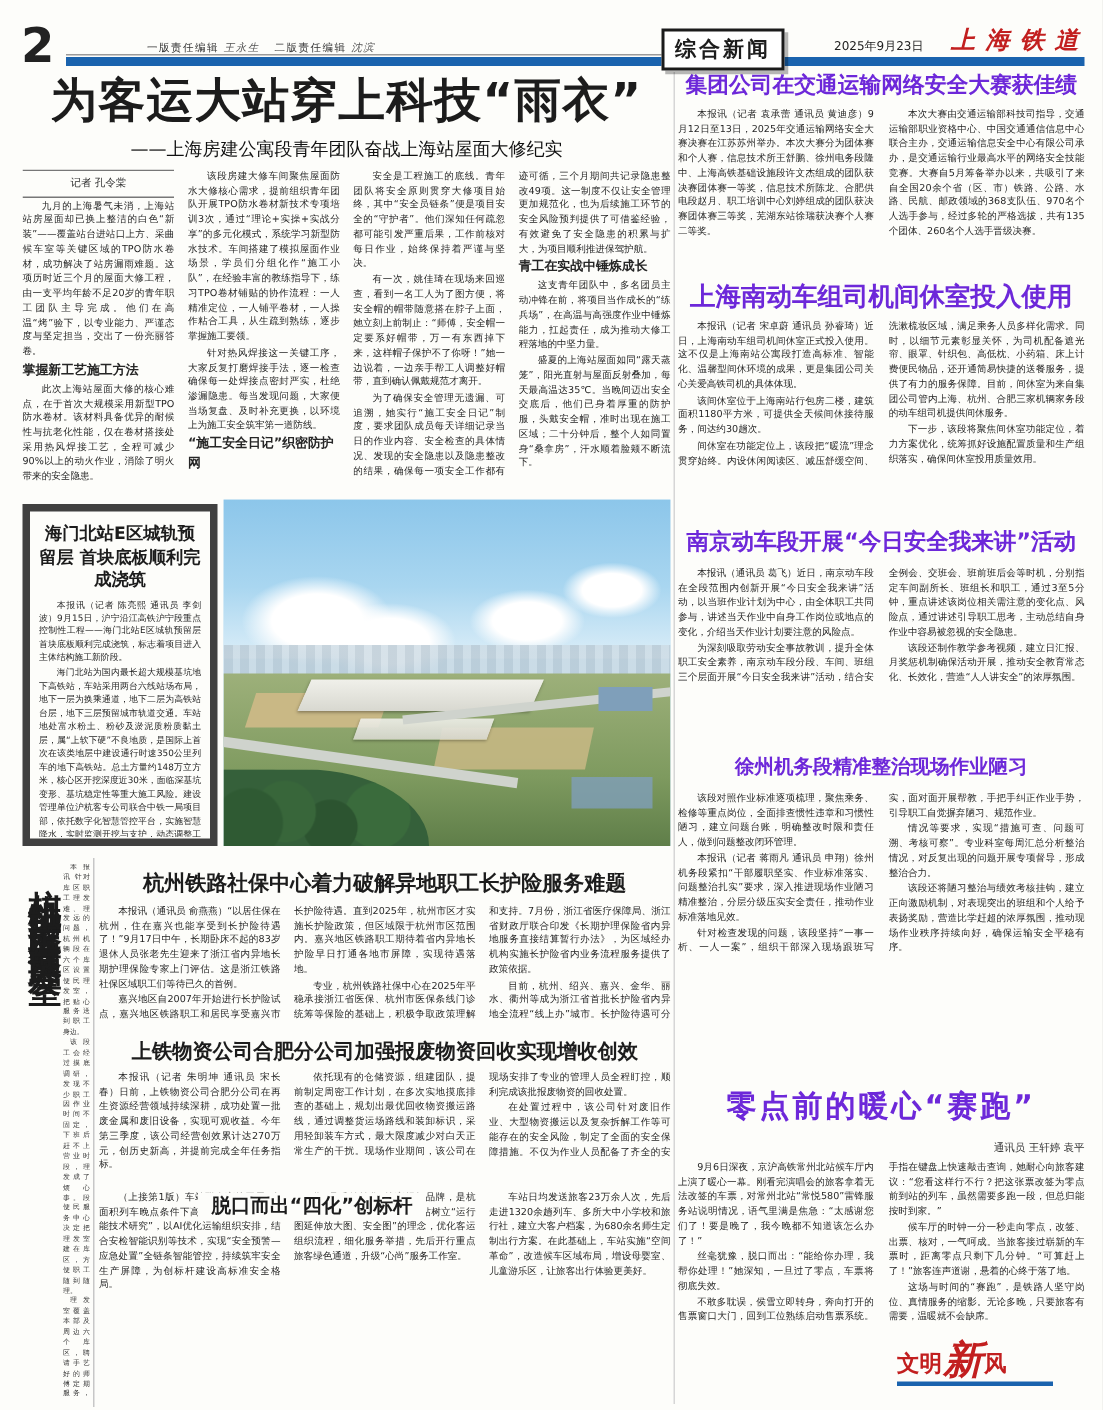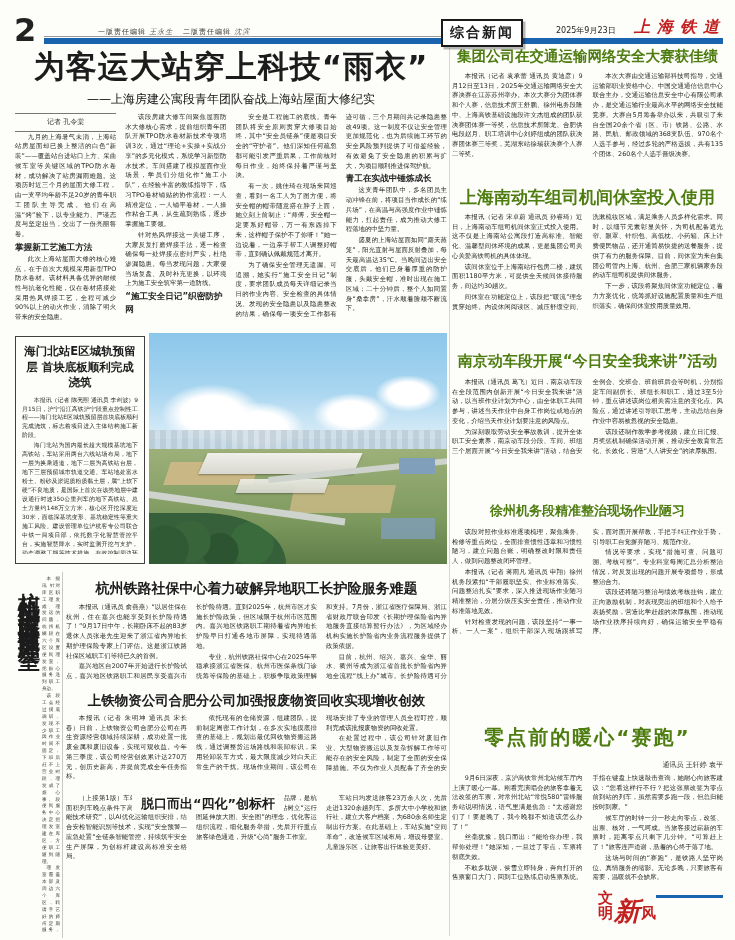"集团公司在交通运输网络安全大赛获佳绩" .r-title { color: #4d7c0f -> #6d28d9 }
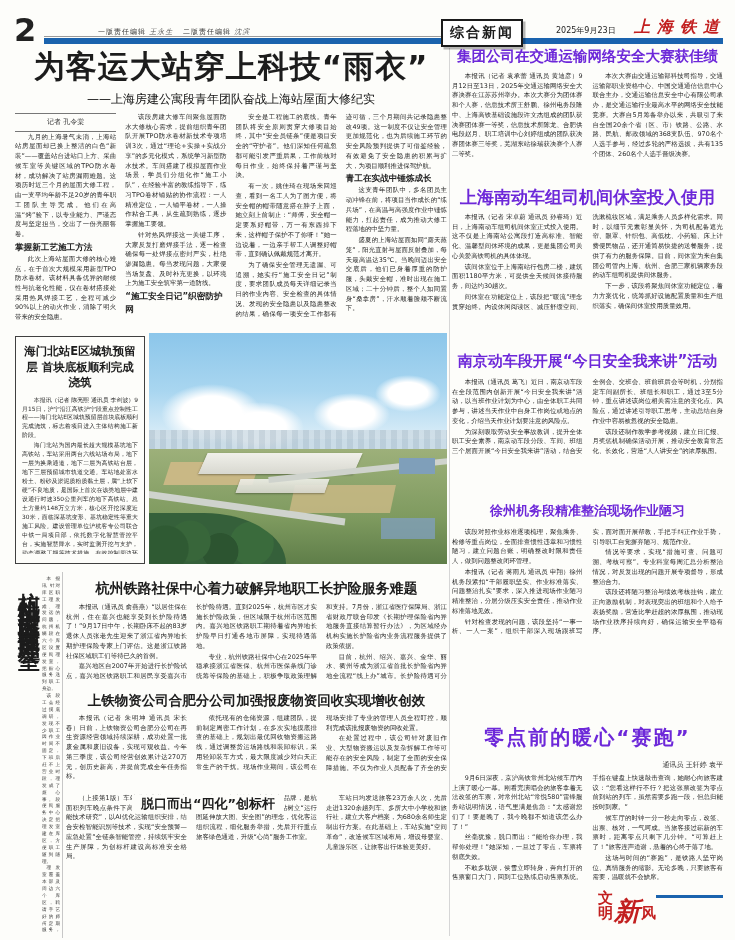"海门北站E区城轨预留层 首块底板顺利完成浇筑" #leftbox { border: 1px solid #404040 -> 5px solid #404040 }
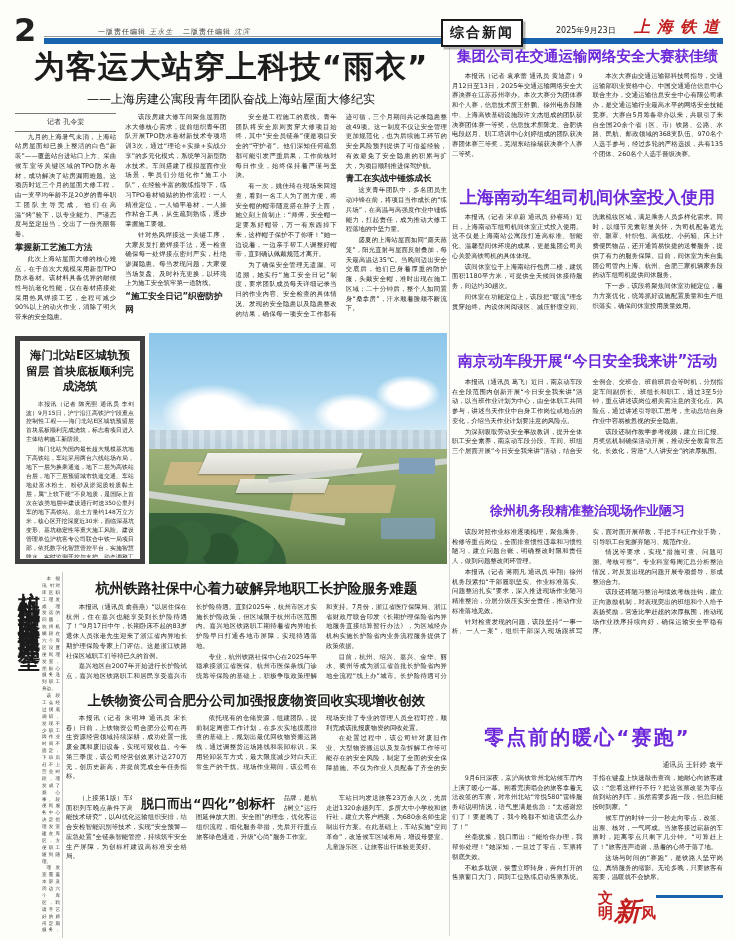"文明" #wenming { flex-direction: row -> column }
